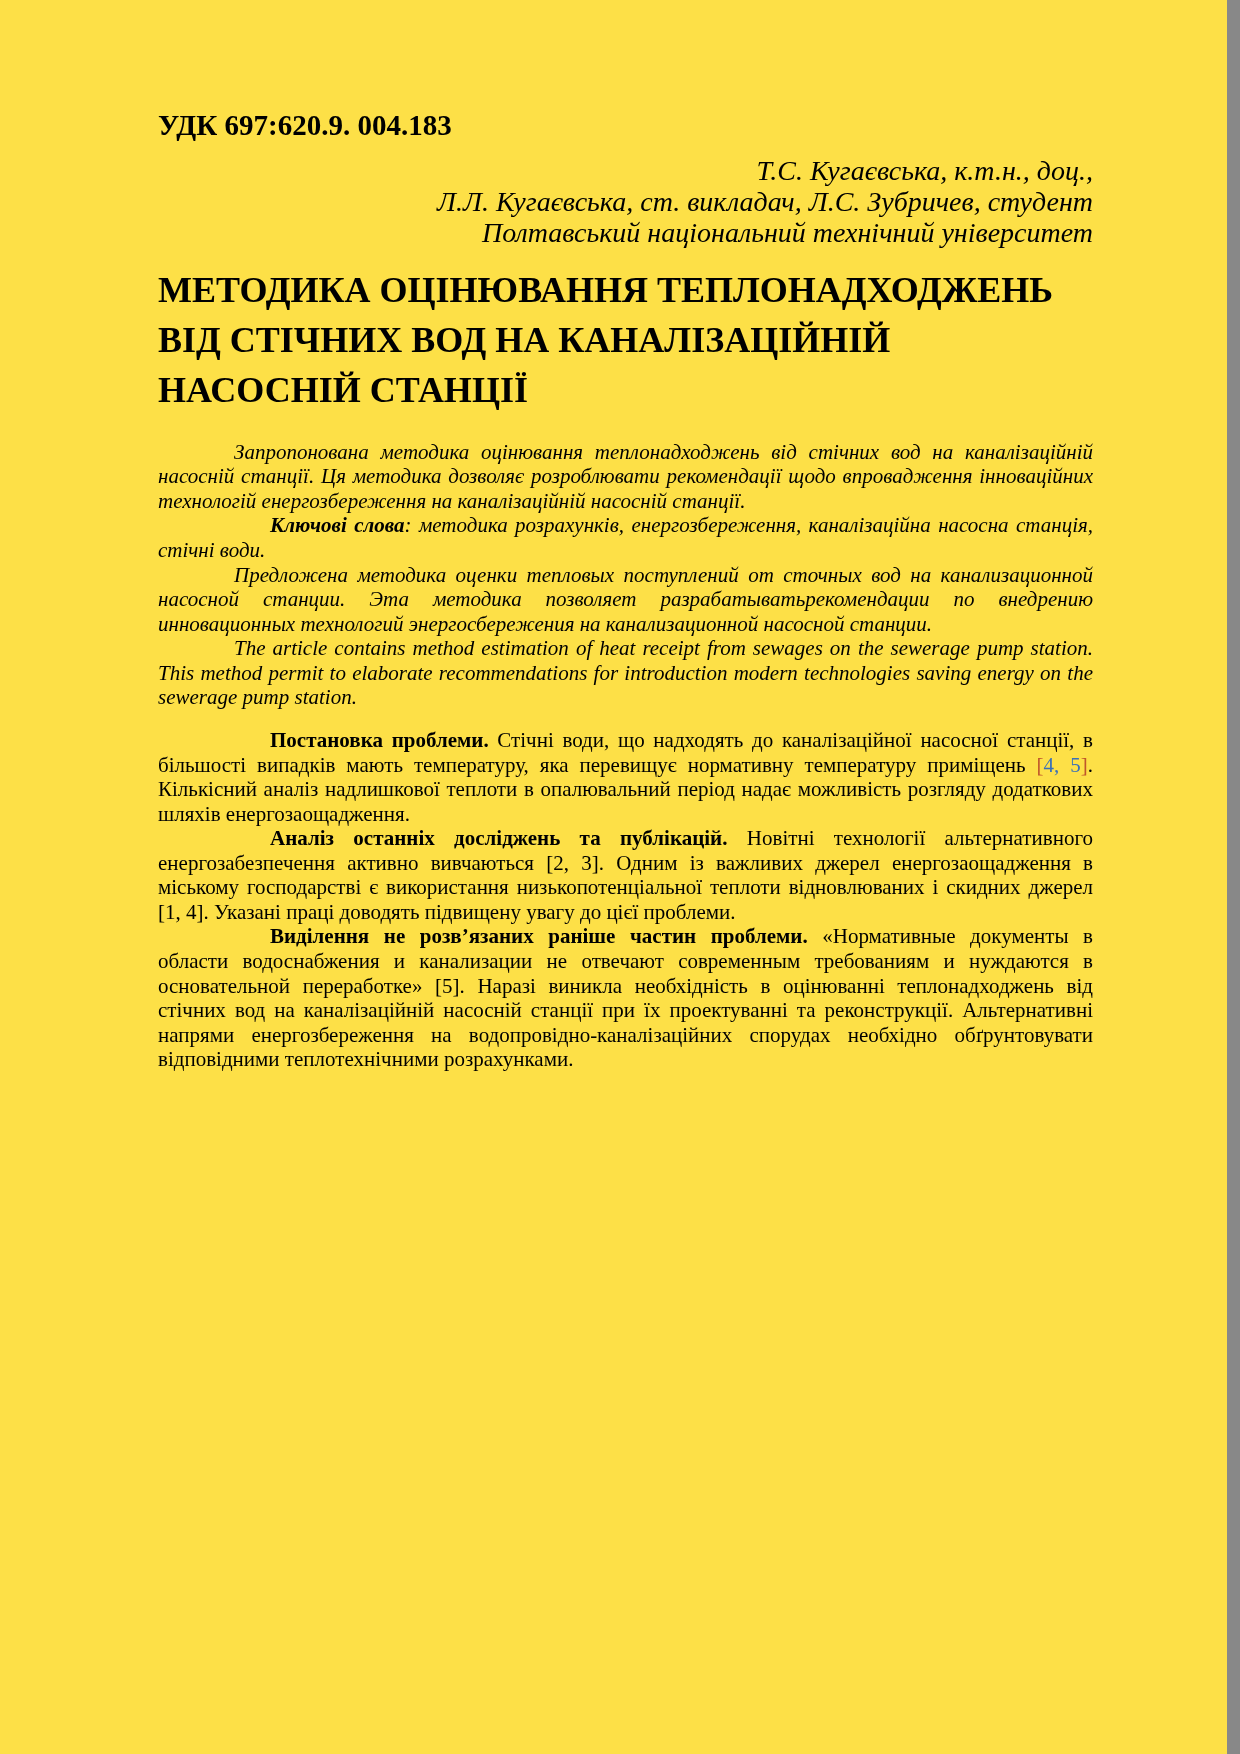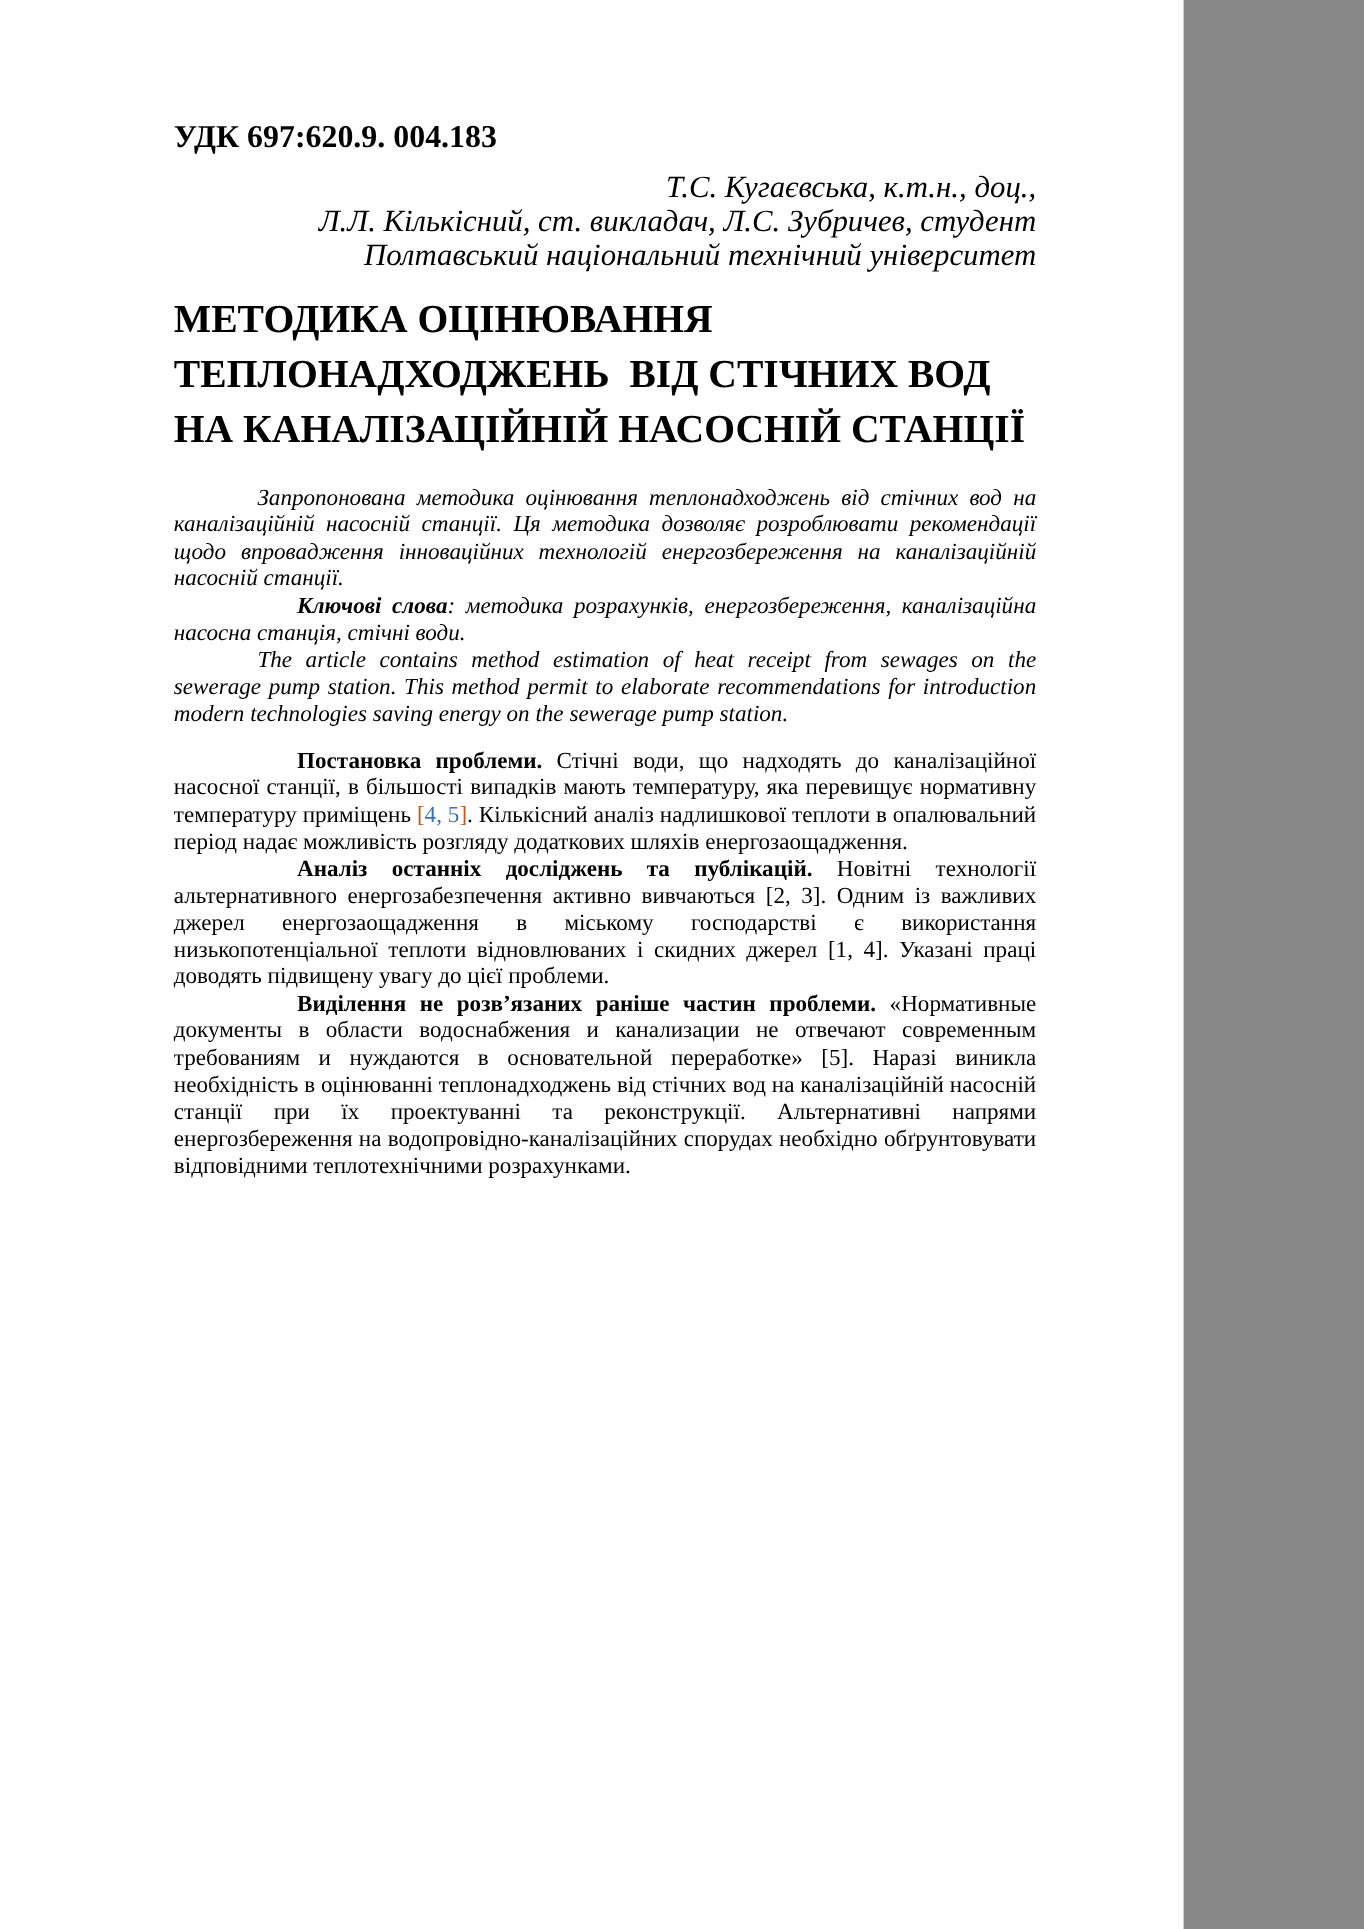"УДК 697:620.9. 004.183" .page { background: #ffffff -> #fde047; width: 1076px -> 1227px }
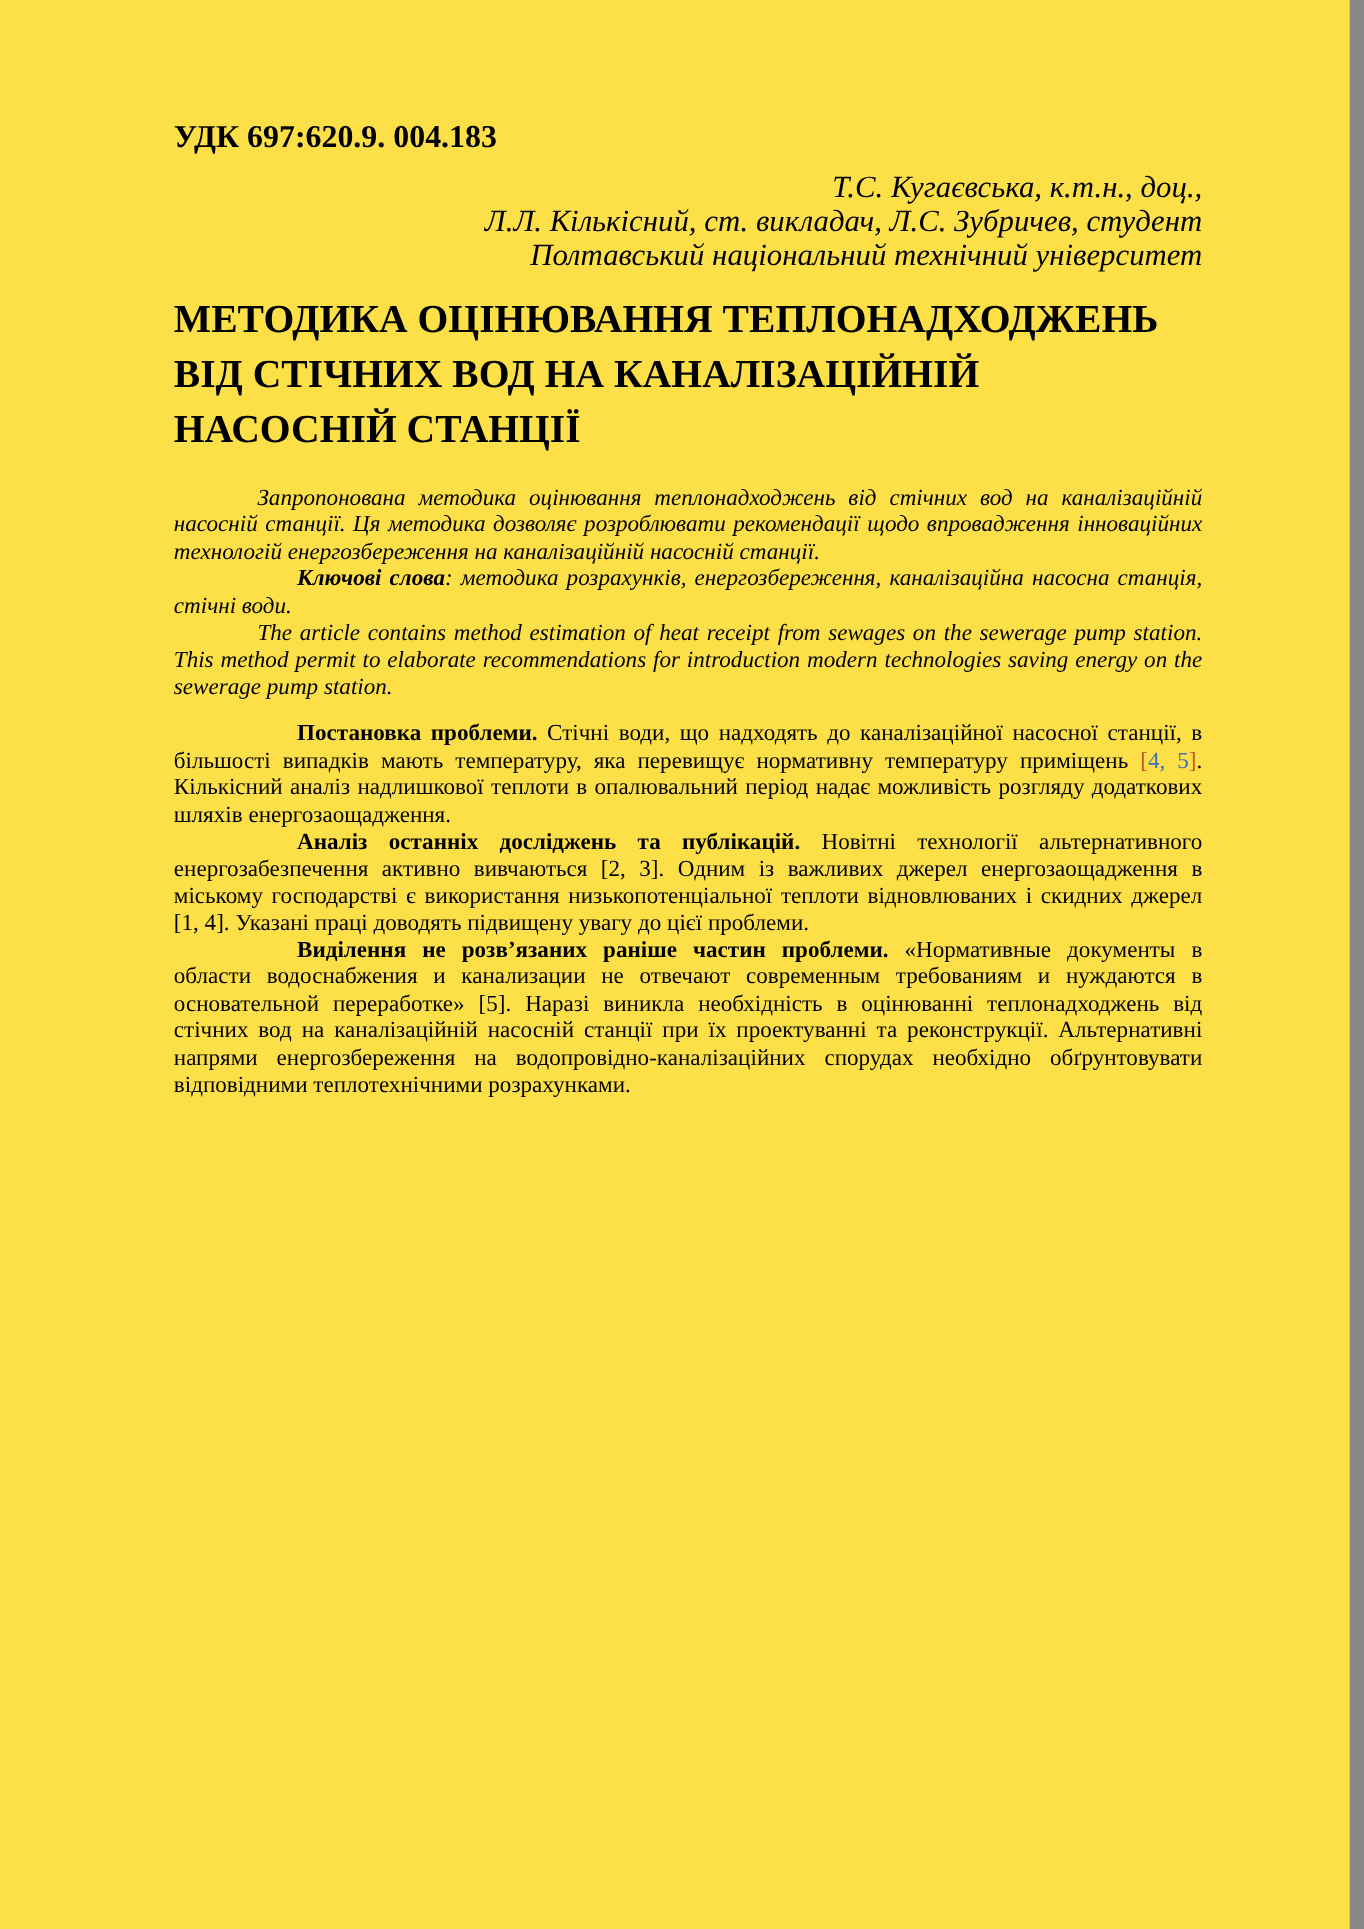"Л.Л. Кількісний, ст. викладач, Л.С." div { text: Кількісний -> Кугаєвська }
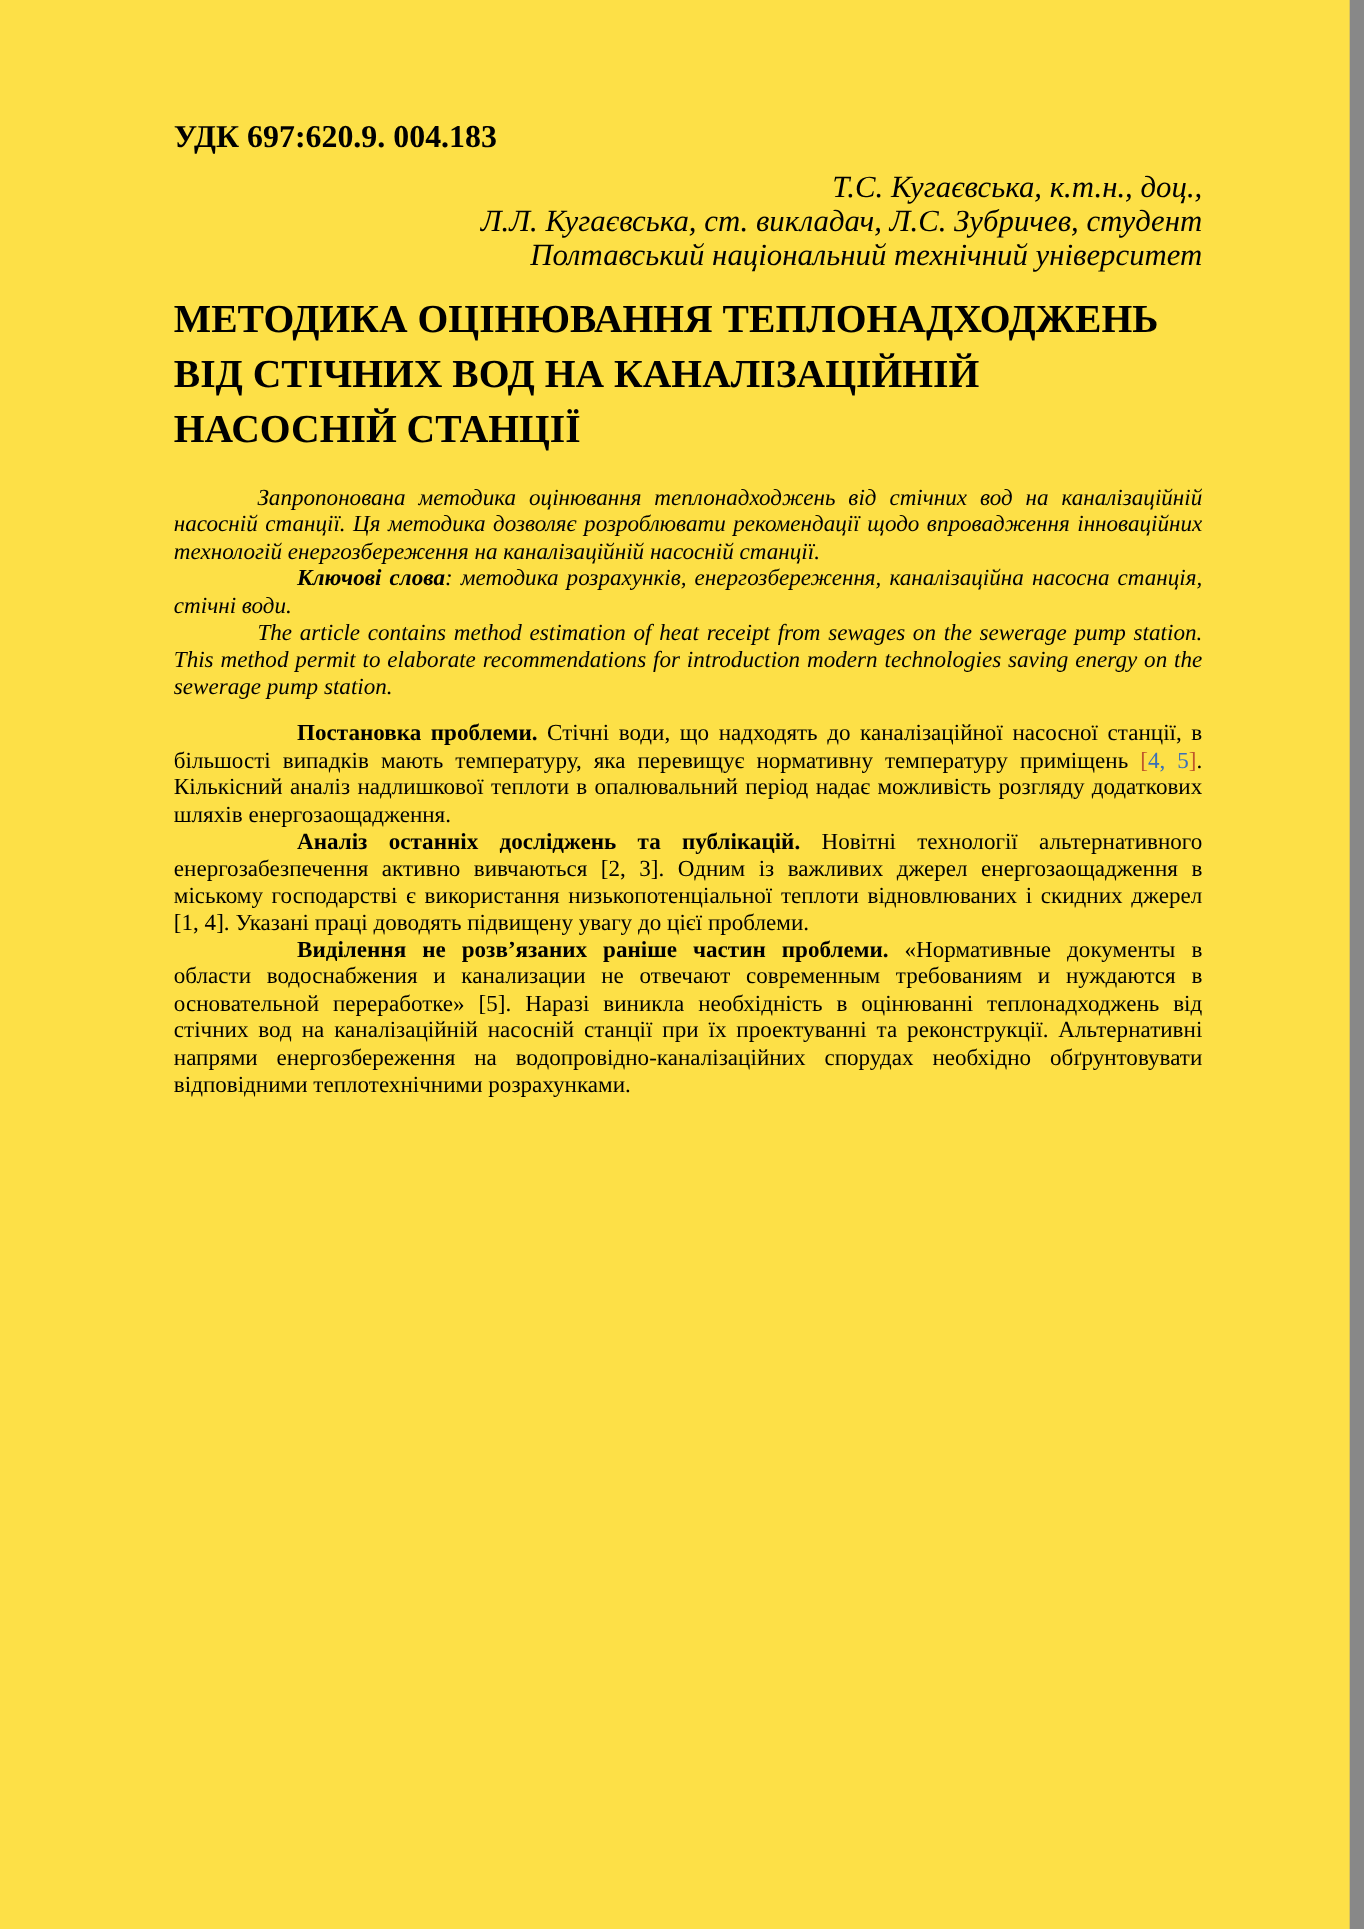"Предложена методика оценки тепловых" p.abs { html: none -> <p>Предложена методика оценки тепловых поступлений от сточных вод на канализационной насосной станции. Эта методика позволяет разрабатыватьрекомендации по внедрению инновационных технологий энергосбережения на канализационной насосной станции.</p> }
